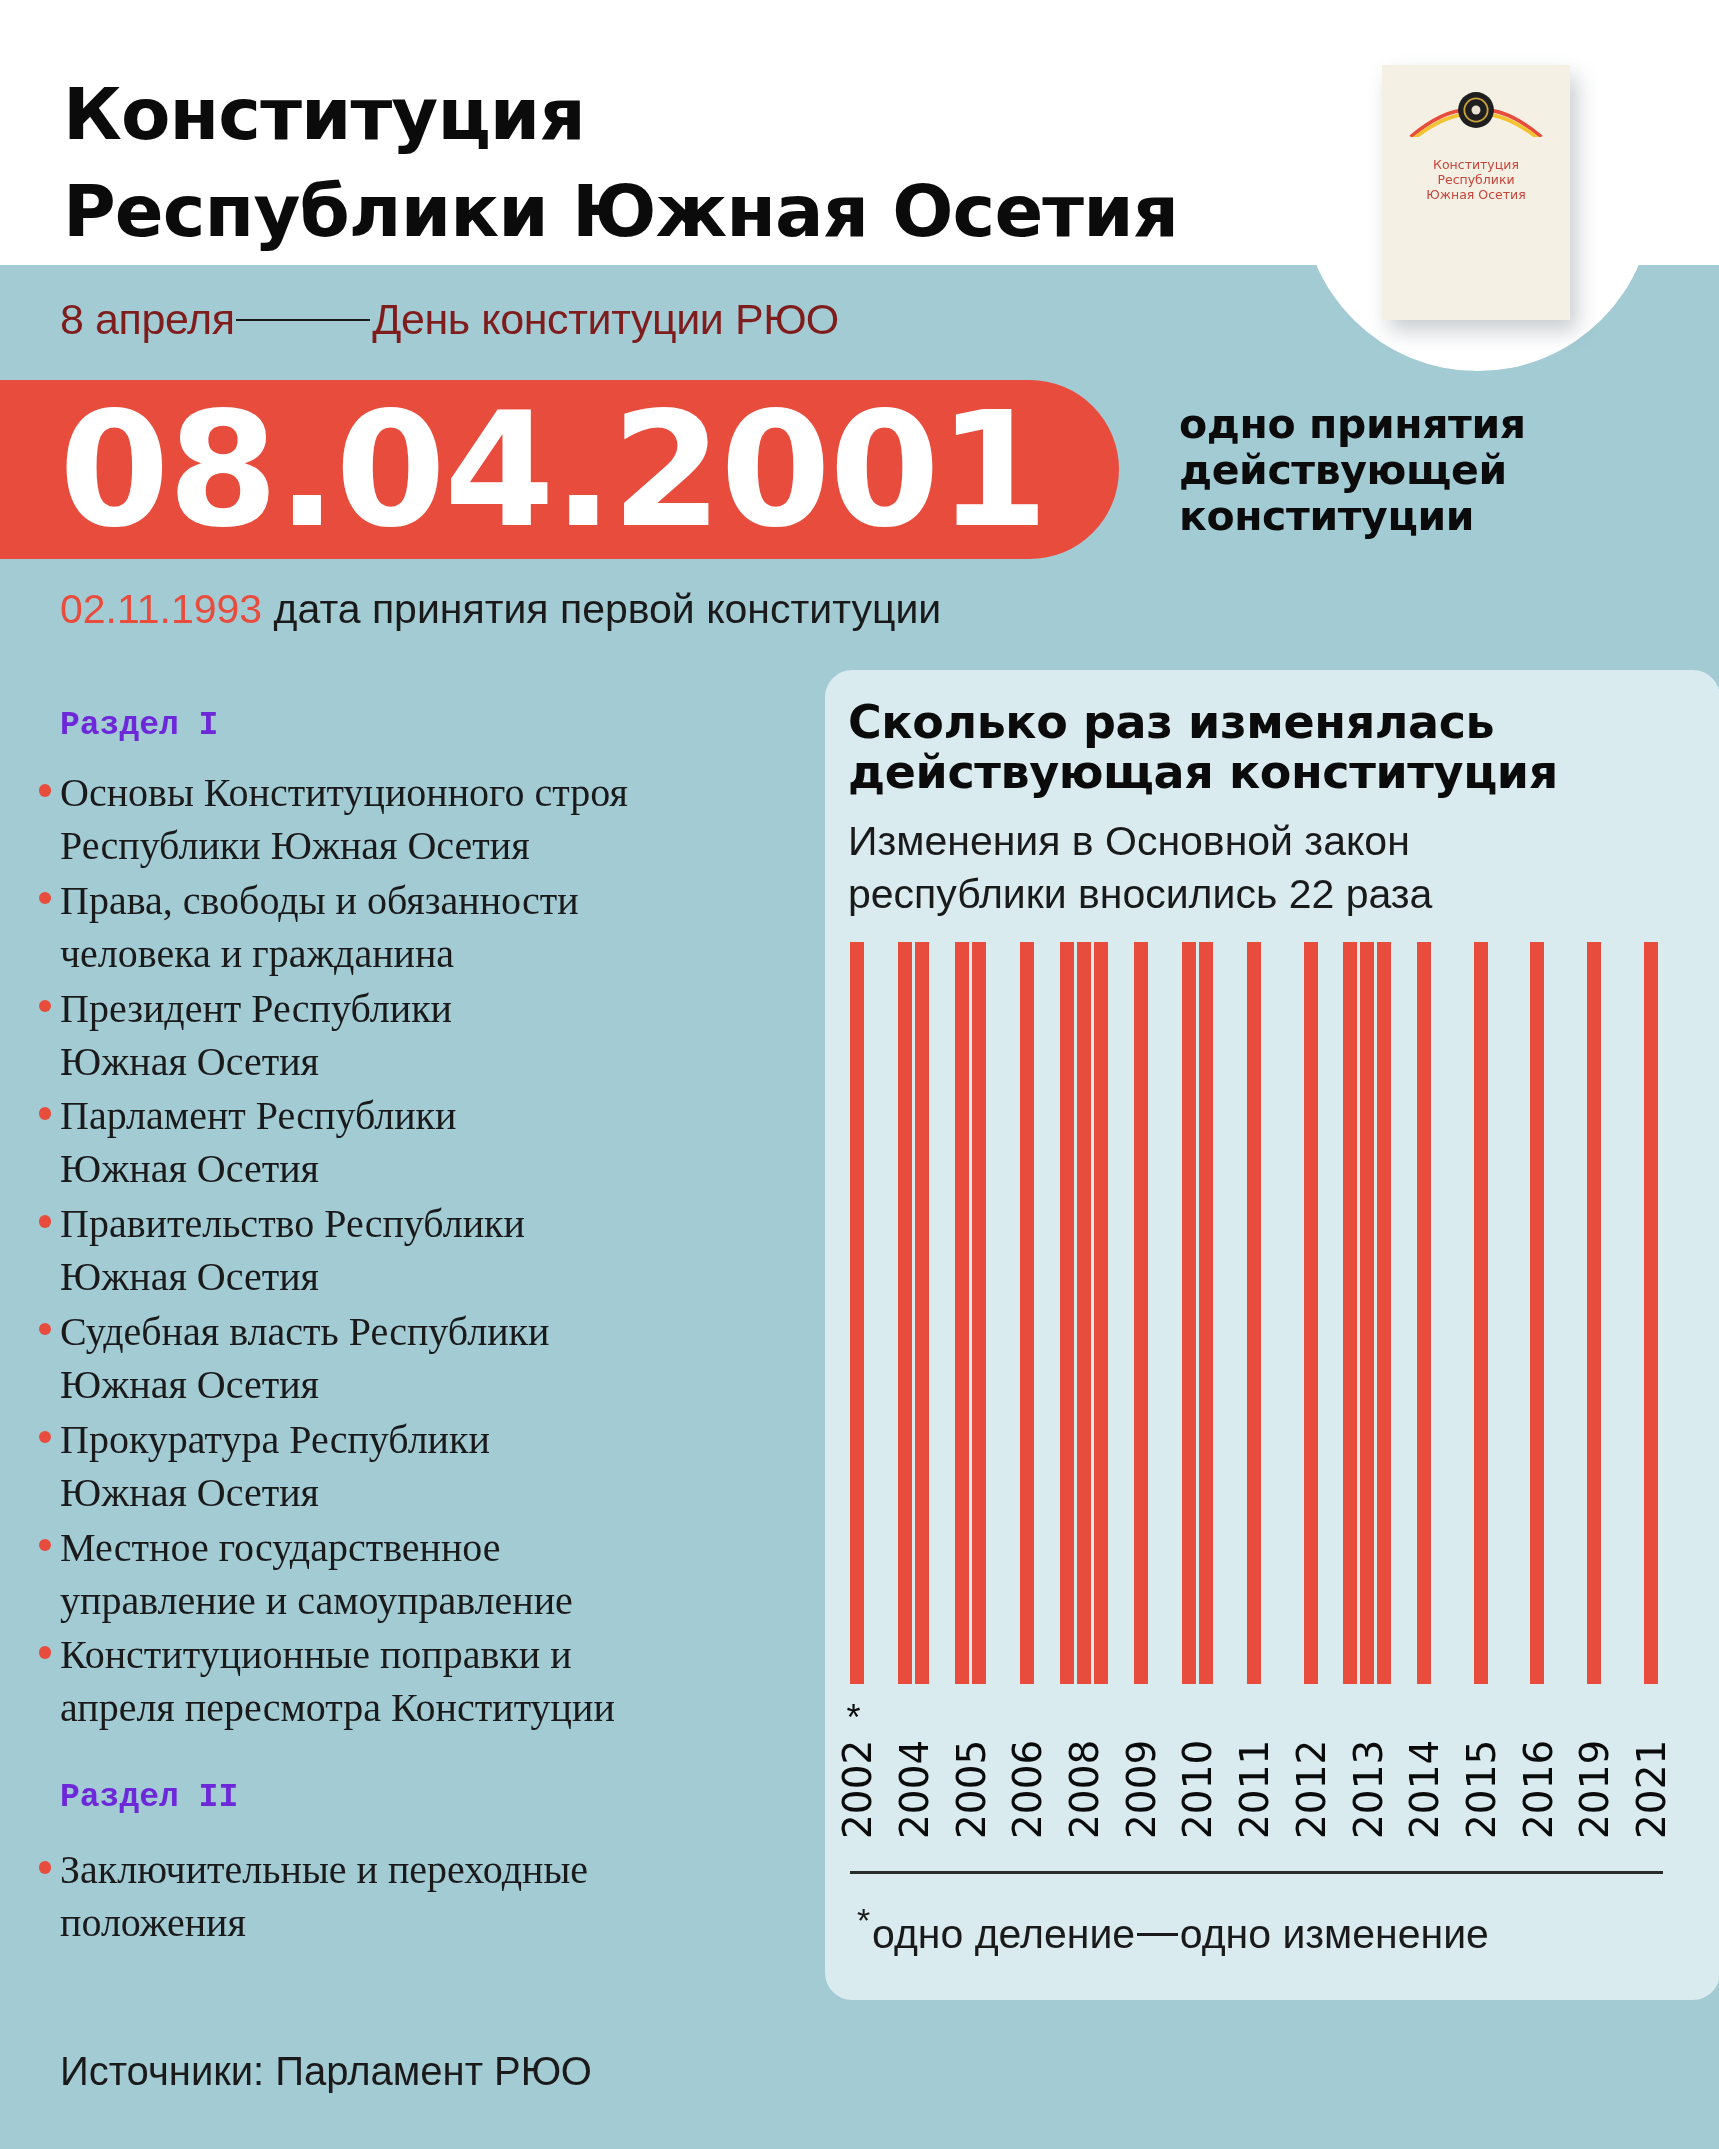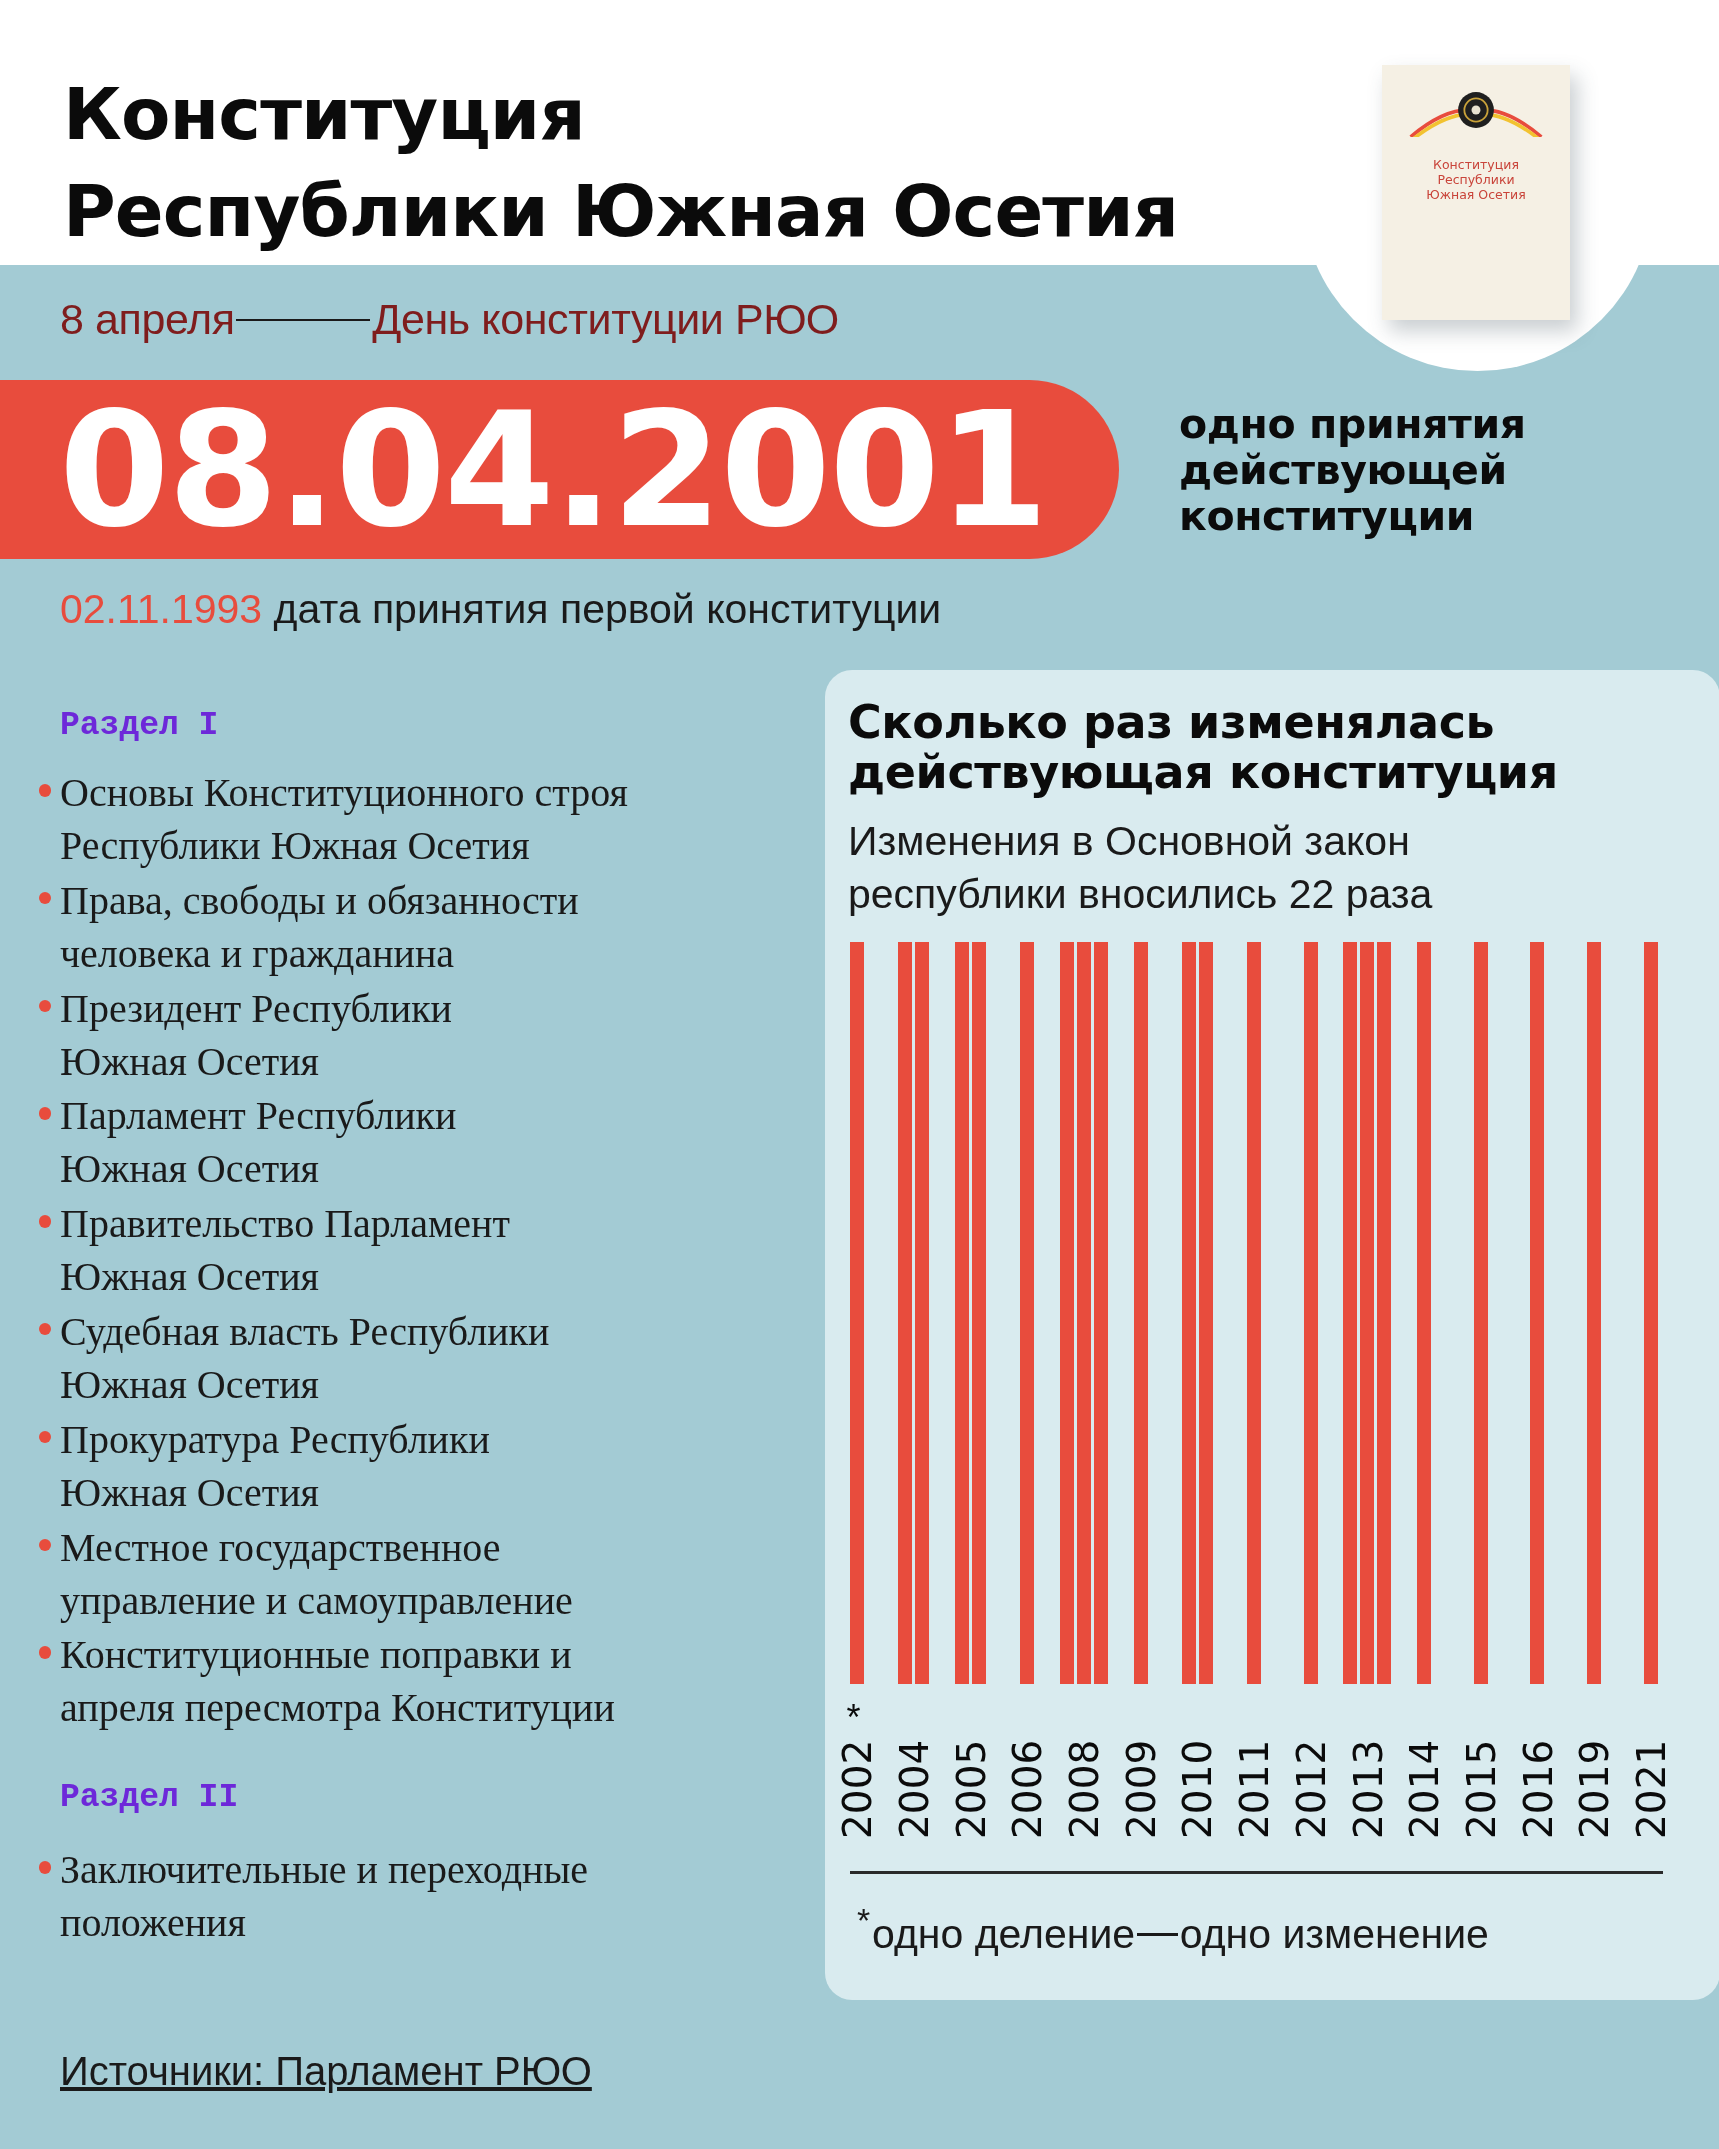"Правительство Парламент" span.line { text: Парламент -> Республики }
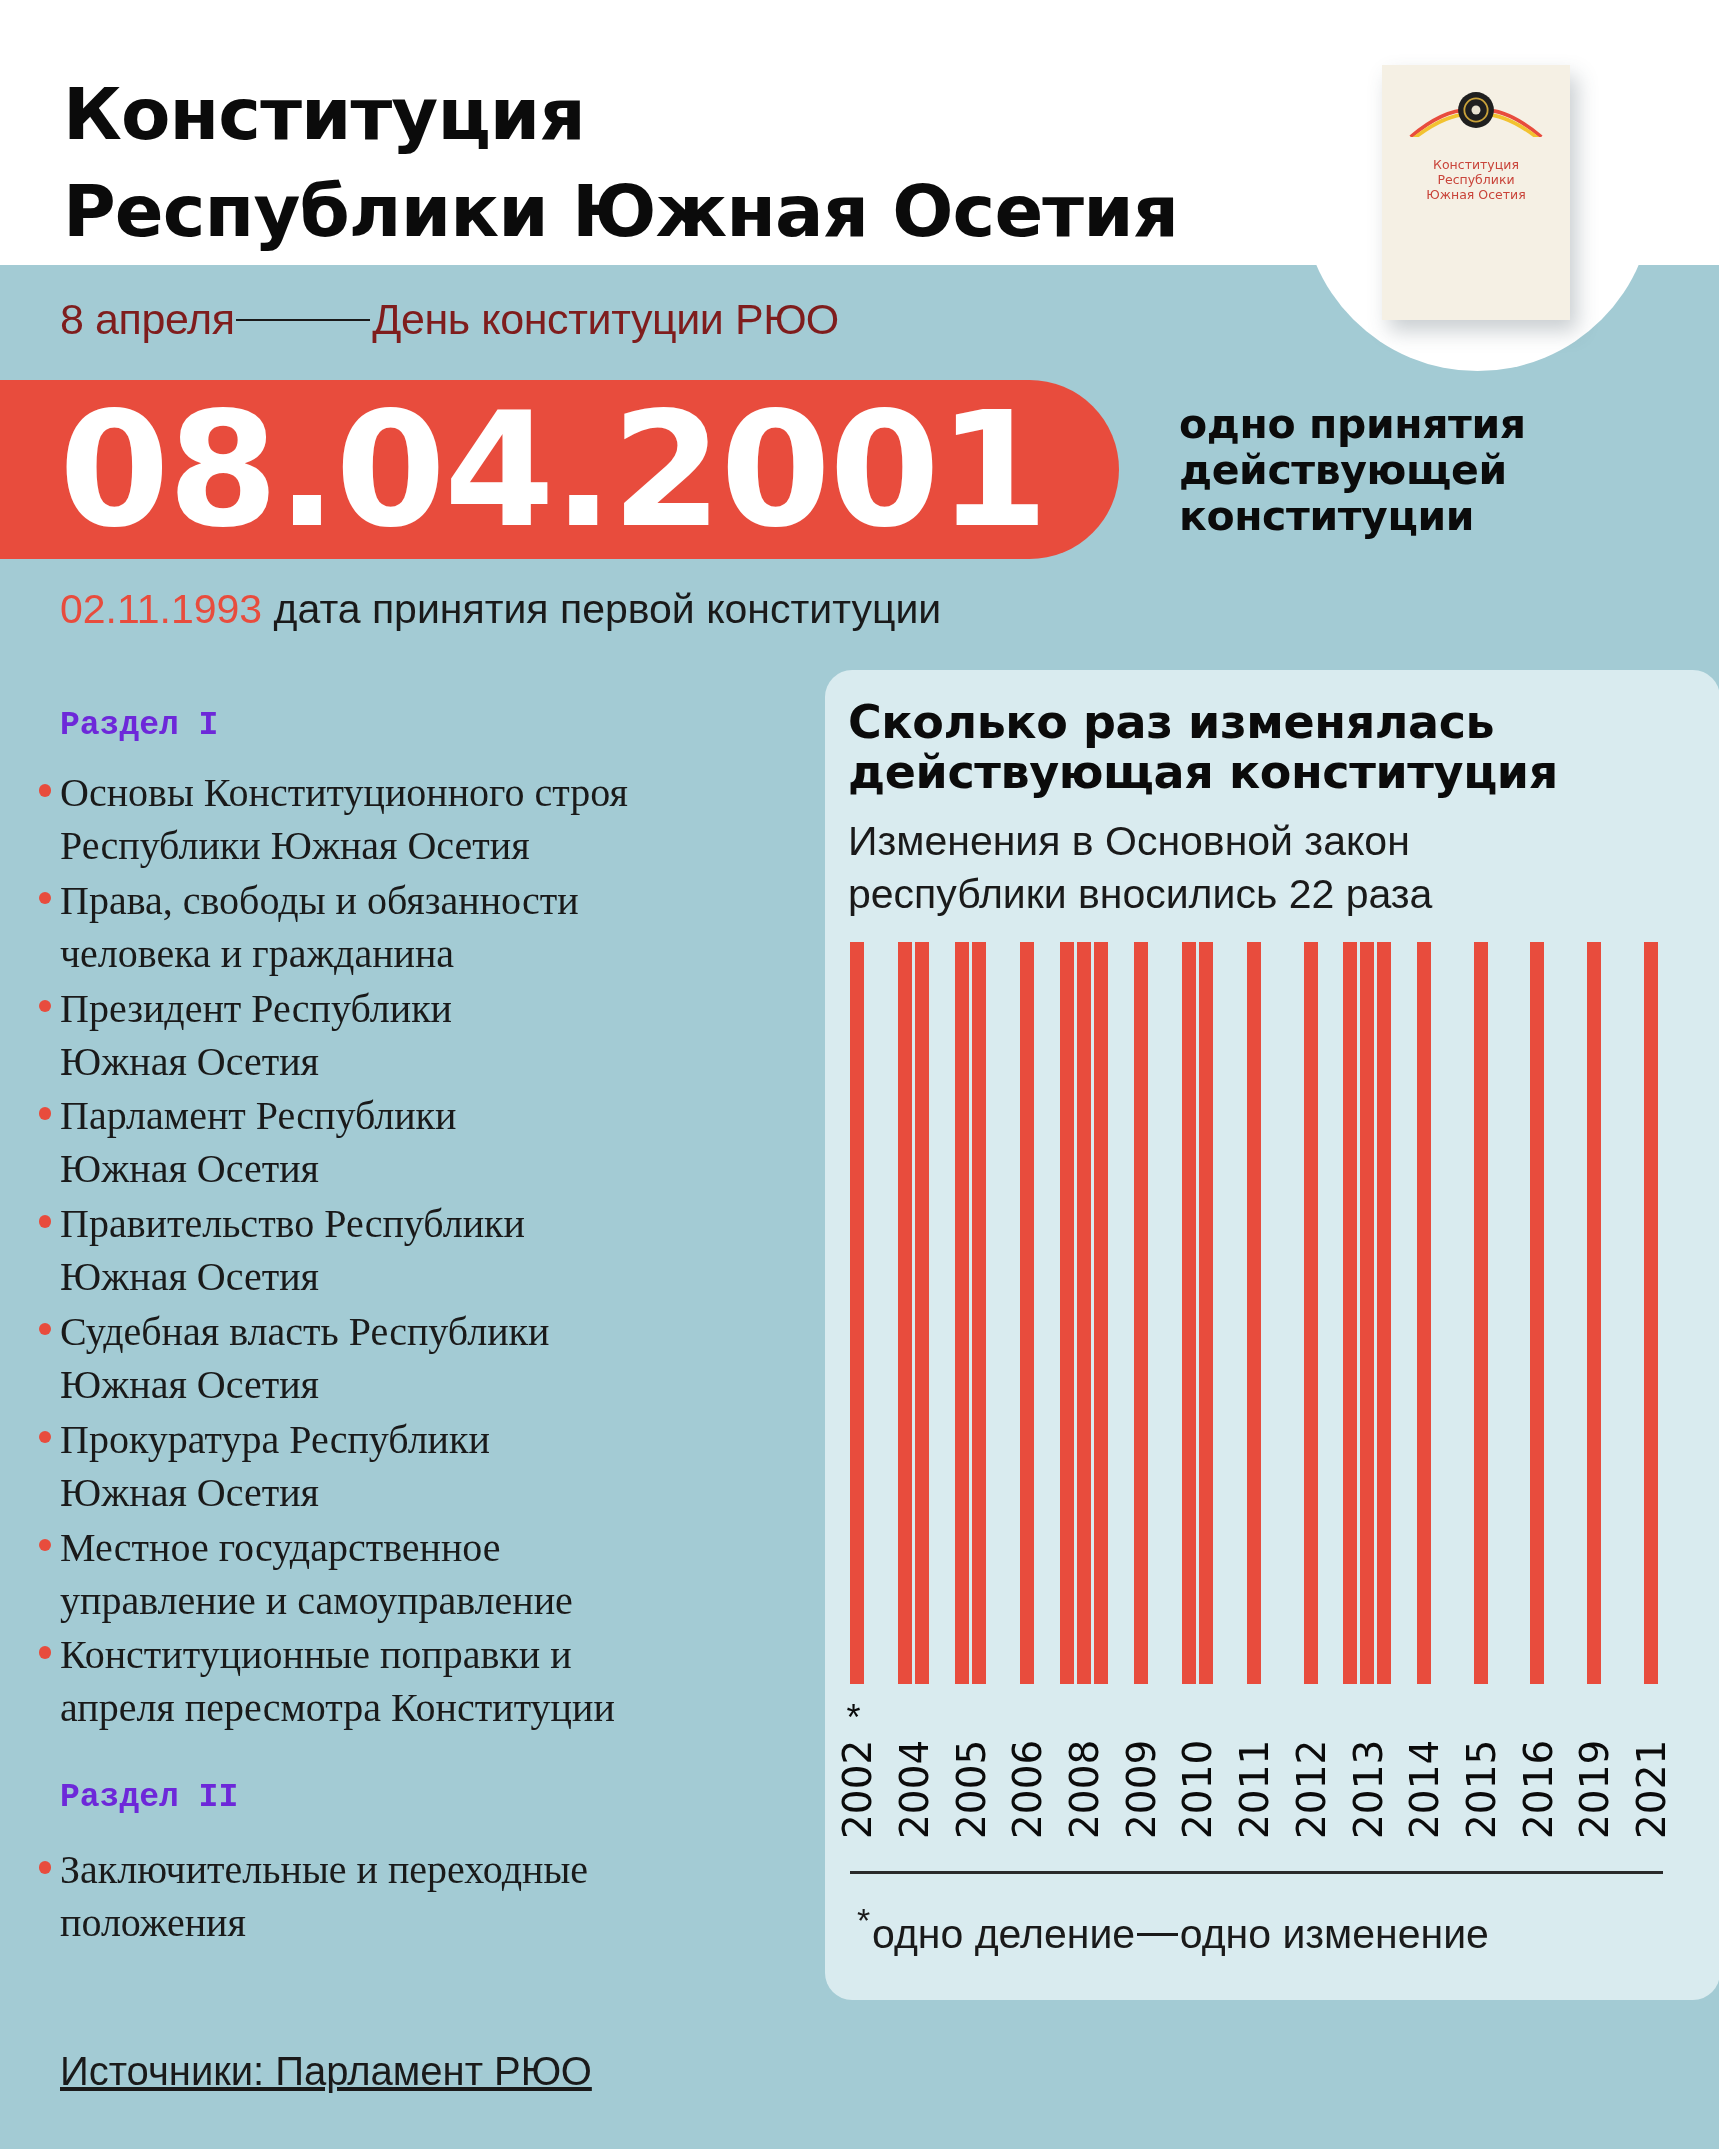"Источники: Парламент РЮО" .sources { text-decoration: underline -> none }
